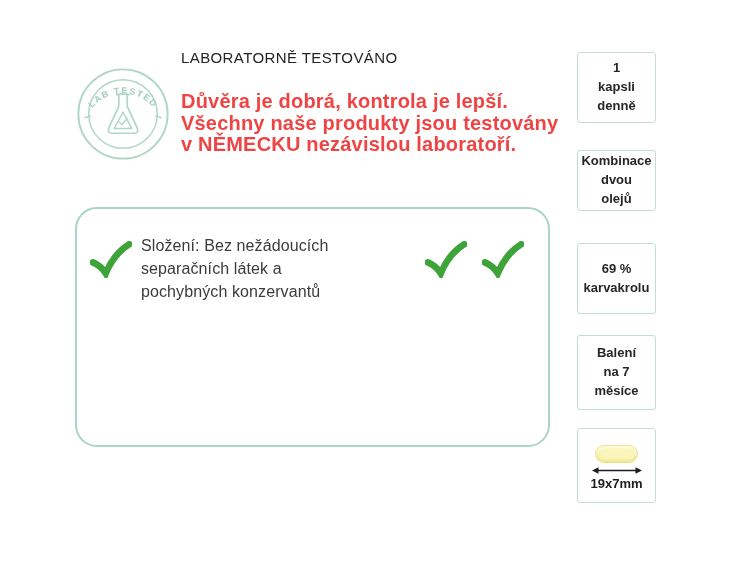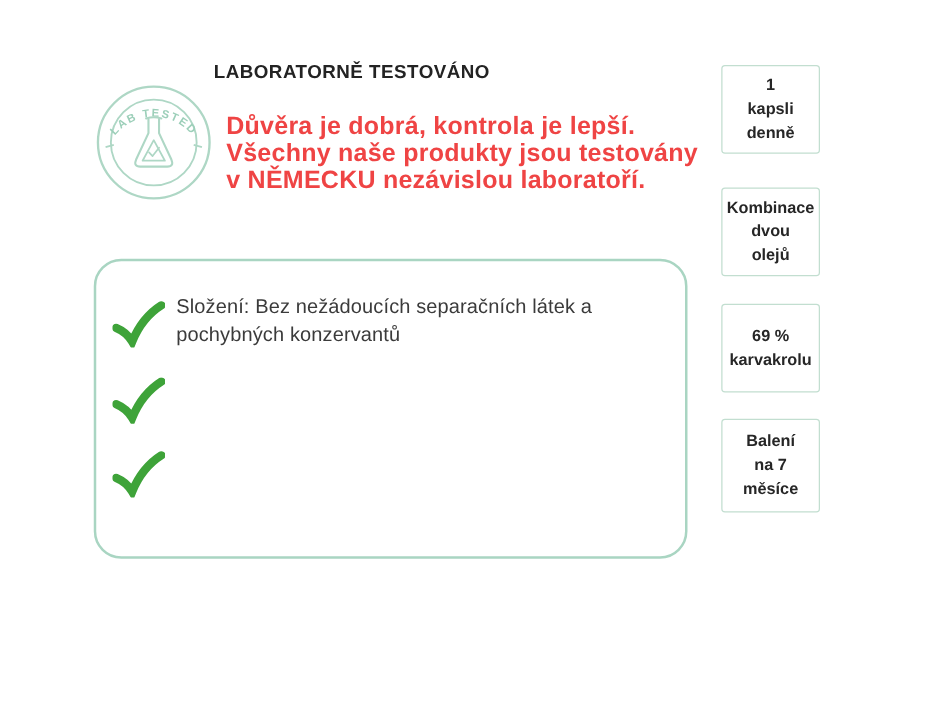"LABORATORNĚ TESTOVÁNO" .header-title { font-weight: bold -> normal; left: 171px -> 181px }
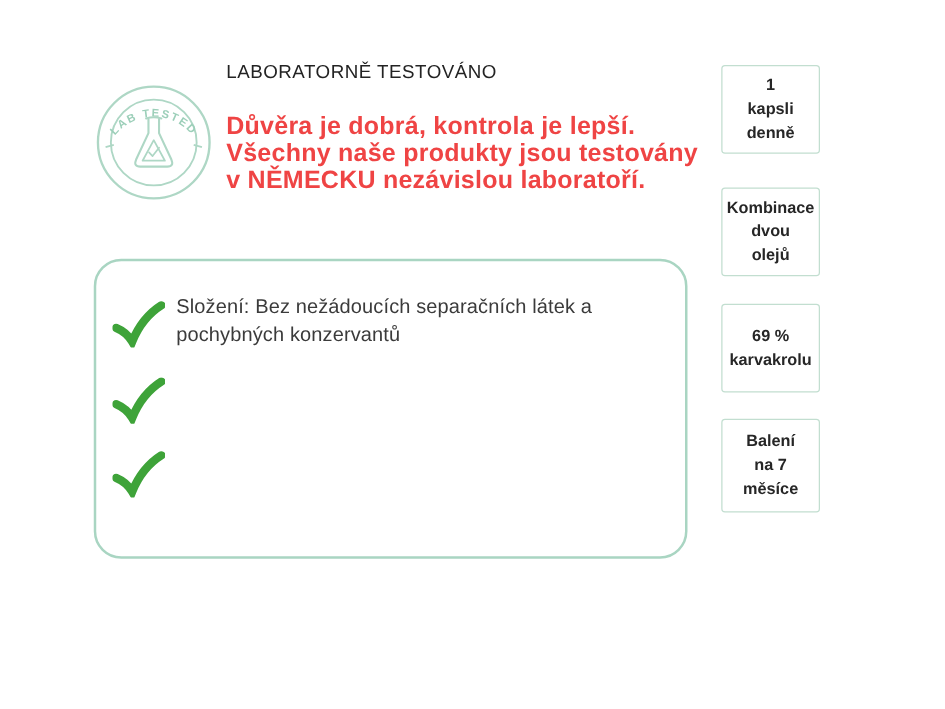"Kombinace" .card-2 { height: 71px -> 61px }
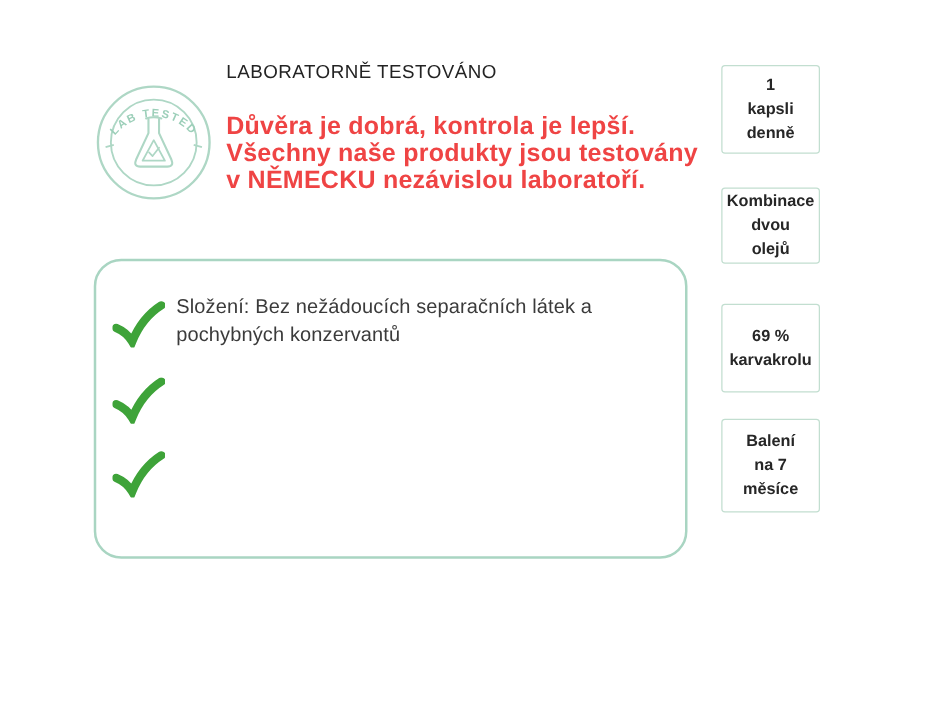"Složení: Bez nežádoucích separačních" .check-box { flex-direction: column -> row }
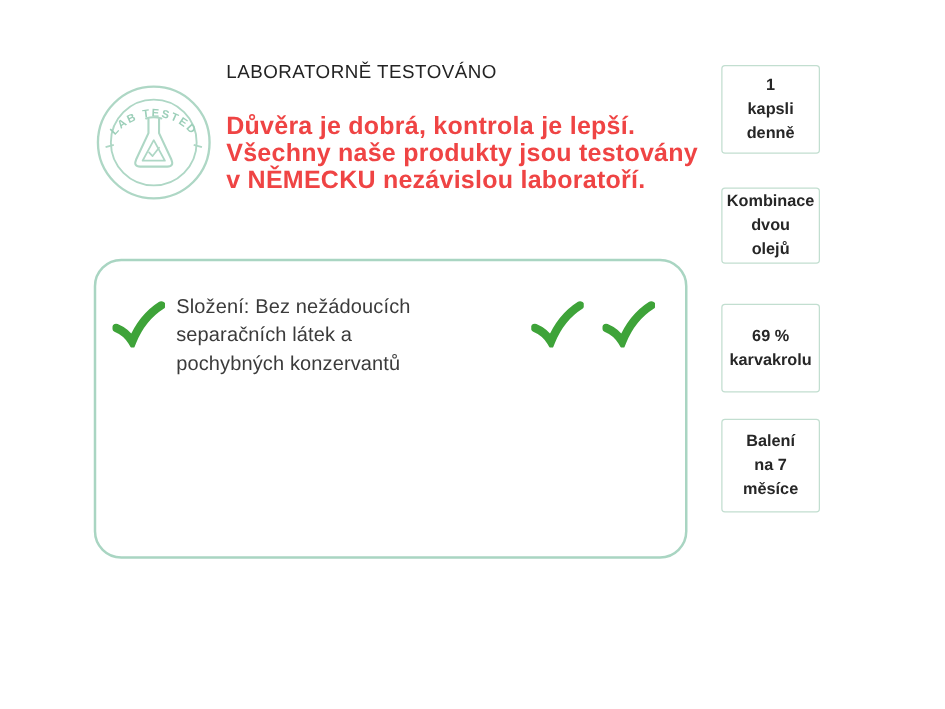"19x7mm" div.card { html: none -> <div> <div></div> <svg> <line></line> <polygon></polygon> <polygon></polygon> </svg> <div>19x7mm</div> </div> }
